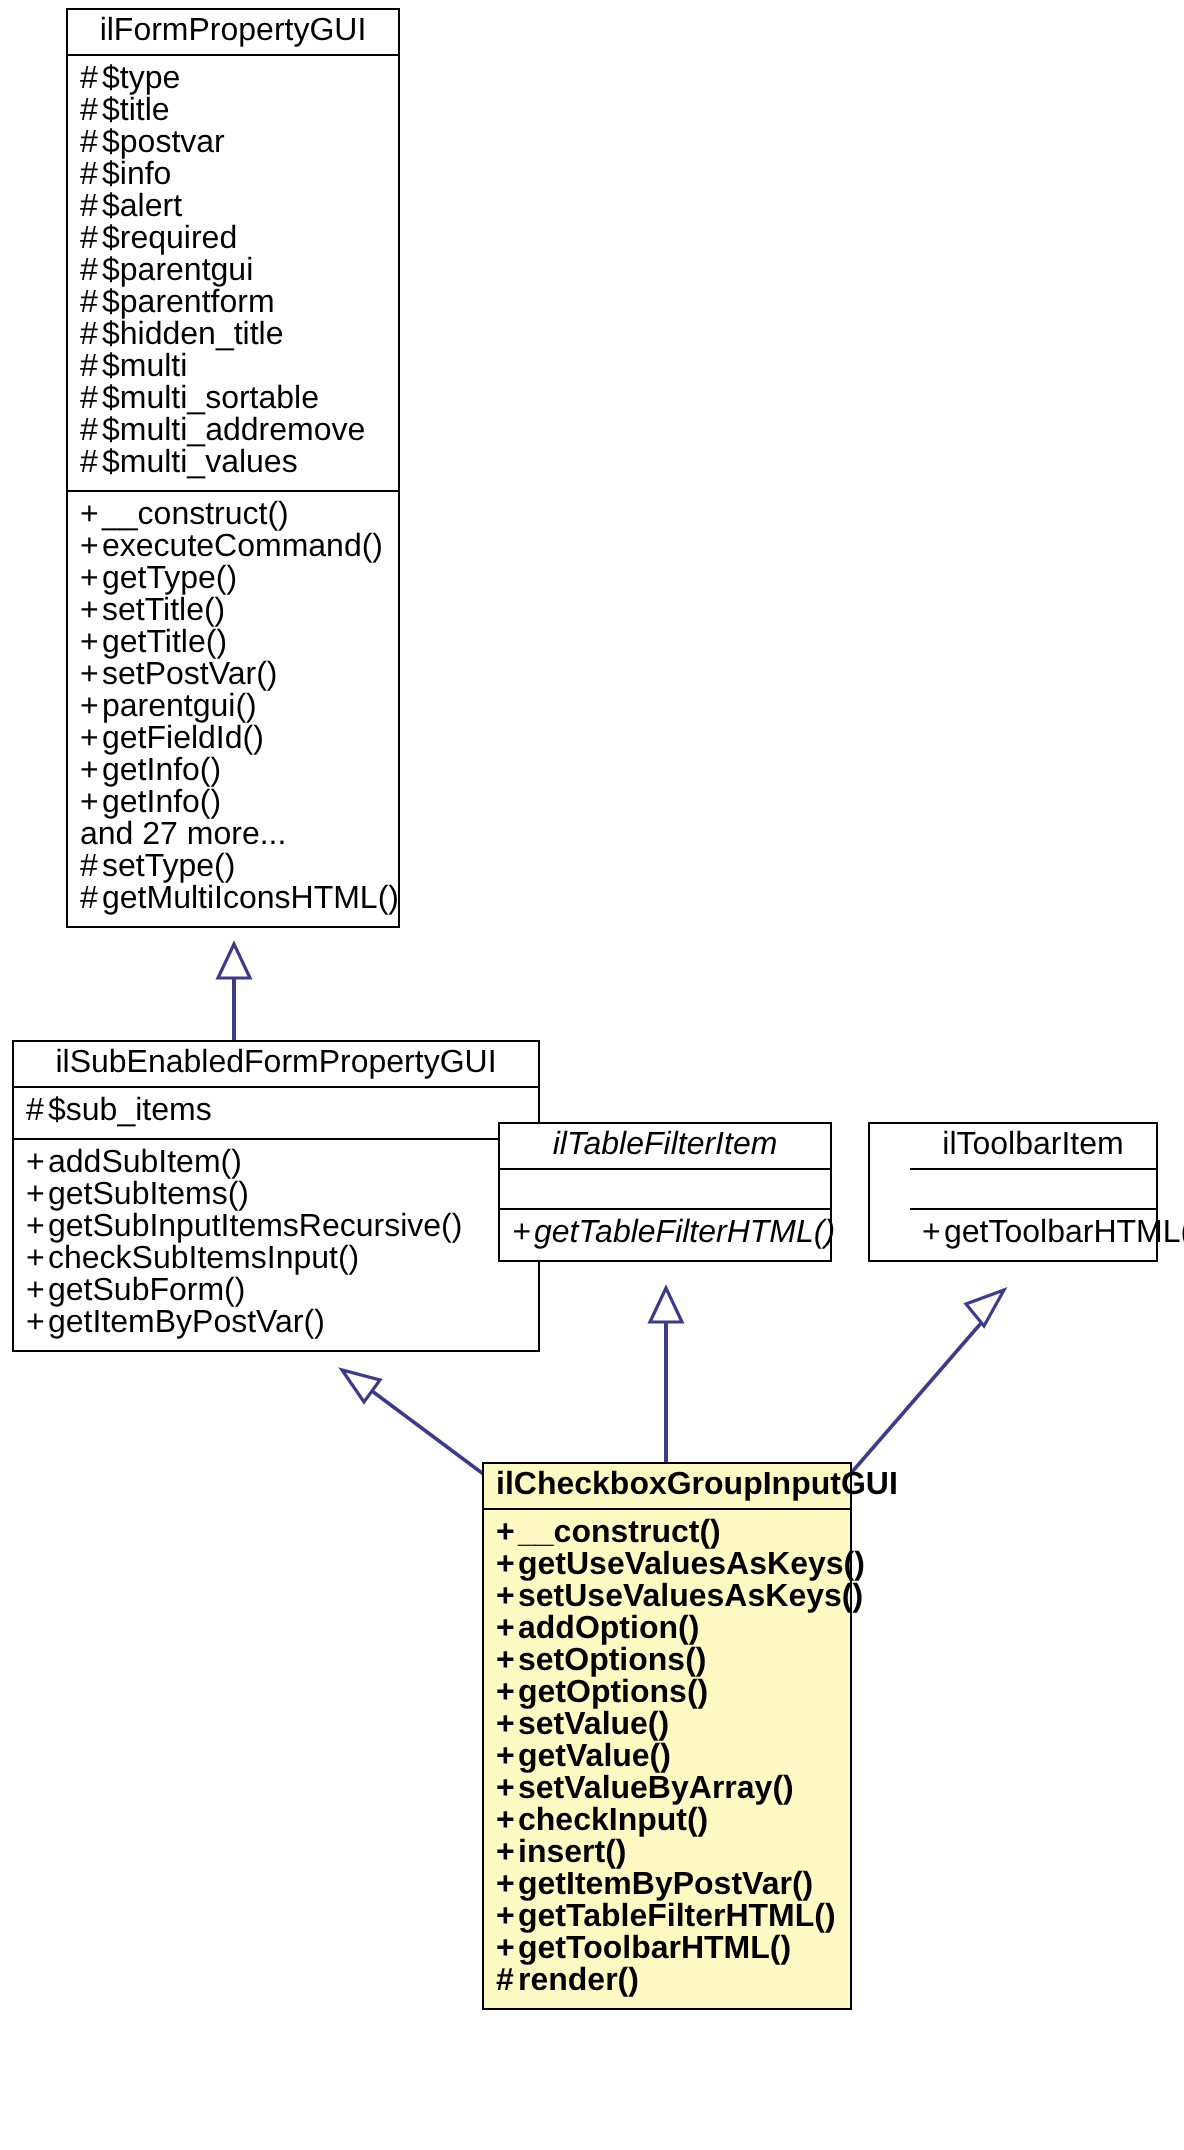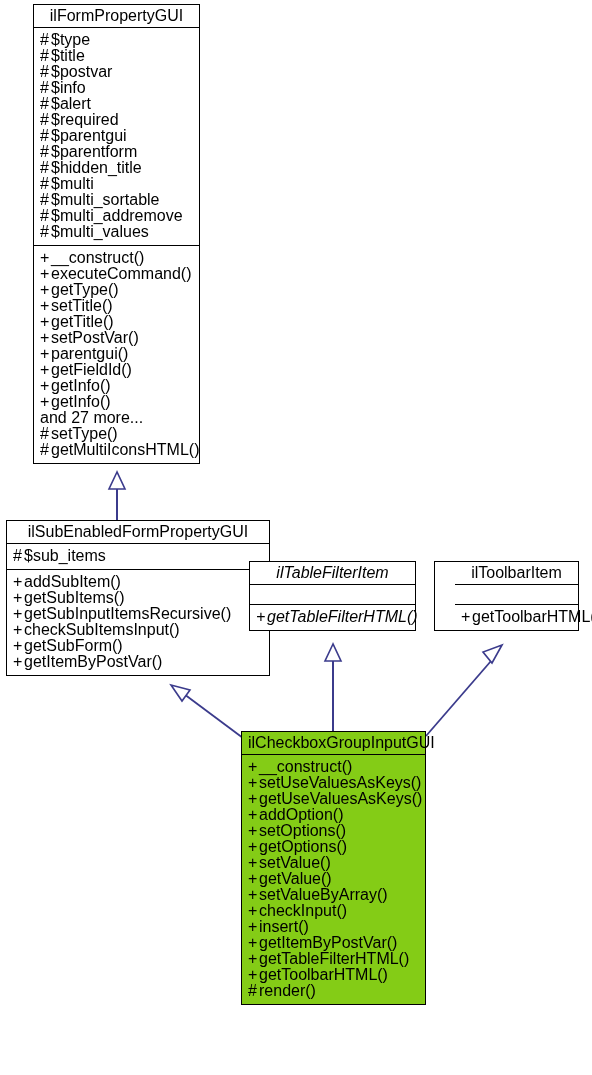"ilCheckboxGroupInputGUI" .uml-class.filled { background: #84cc16 -> #fef9c3; font-weight: none -> bold }
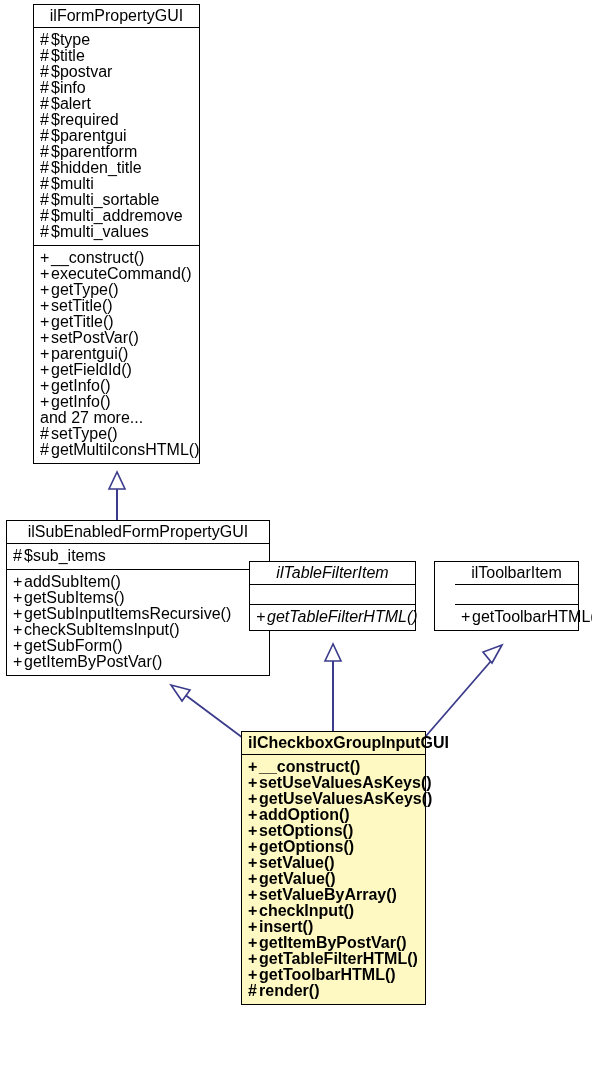"+setUseValuesAsKeys()" div.member { order: before "+ getUseValuesAsKeys()" -> after "+ getUseValuesAsKeys()" }
